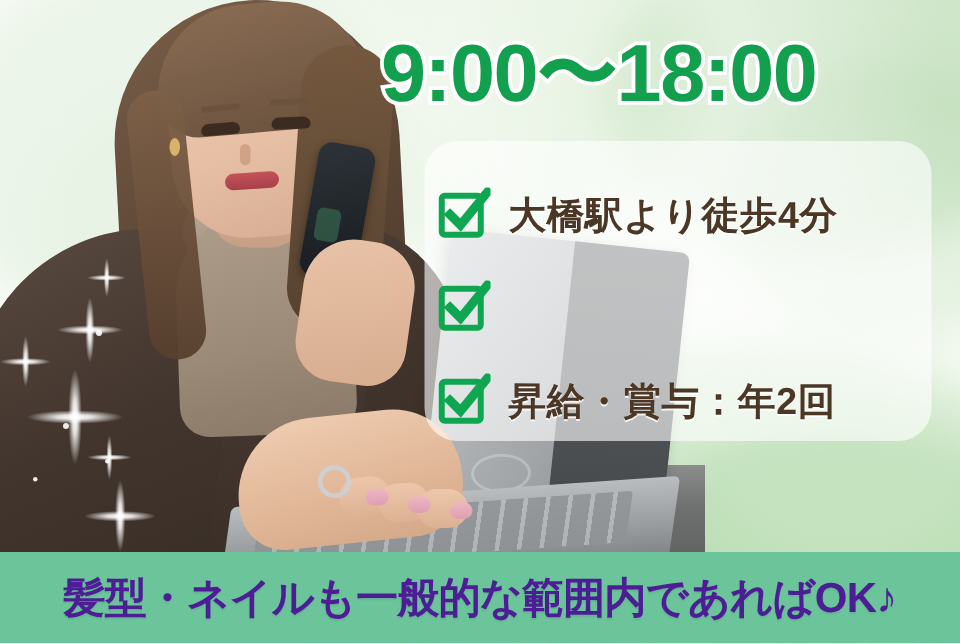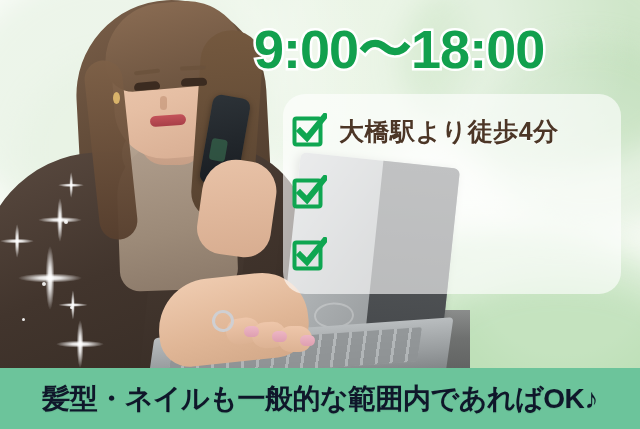"大橋駅より徒歩4分" .list { top: 100px -> 112px }
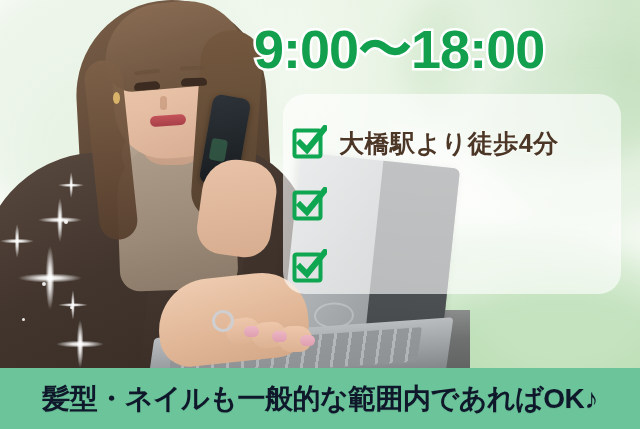"昇給・賞与：年2回" span.item-label { html: none -> <span>昇給・賞与：年2回</span> }
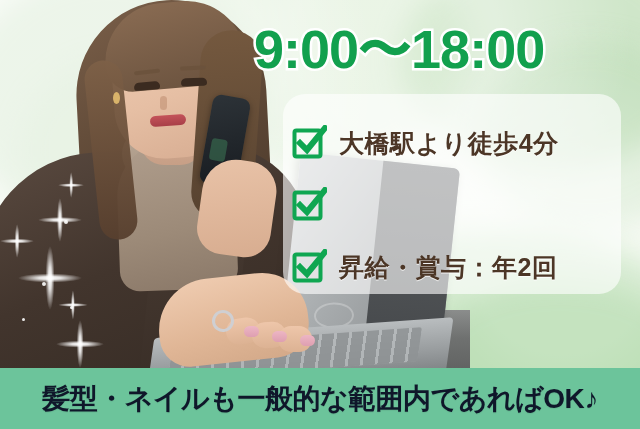"髪型・ネイルも一般的な範囲内であればOK♪" .bottom-text { color: #0f172a -> #4c1d95 }
